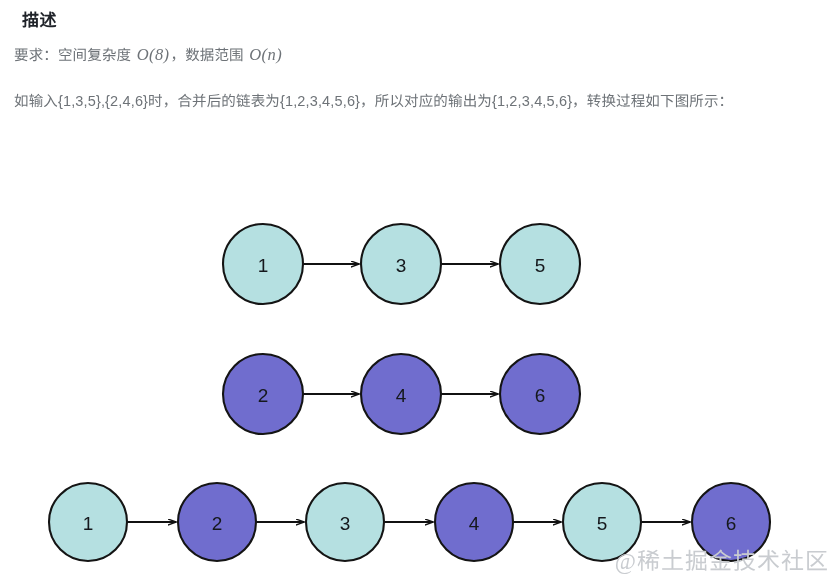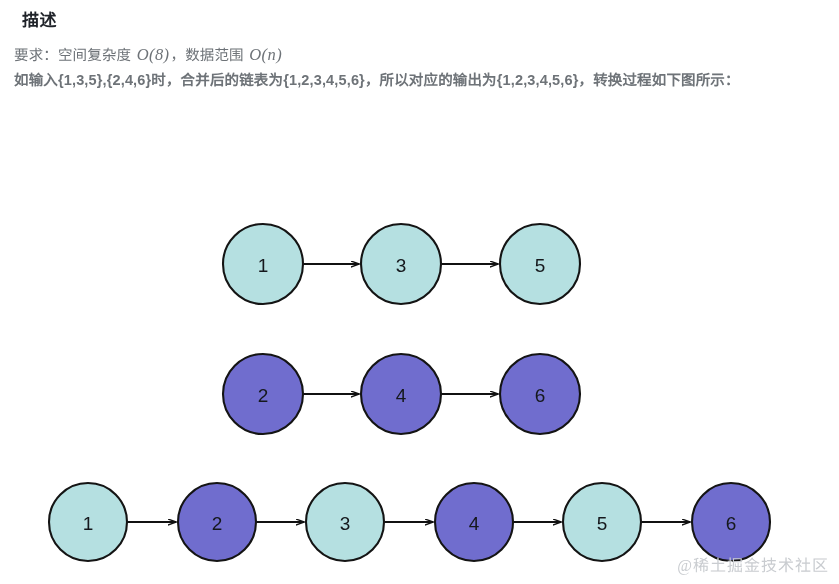"如输入{1,3,5},{2,4,6}时，合并后的链表为{1,2,3,4,5,6}" .para.gap-top { font-weight: bold -> none; margin-top: none -> 21px }
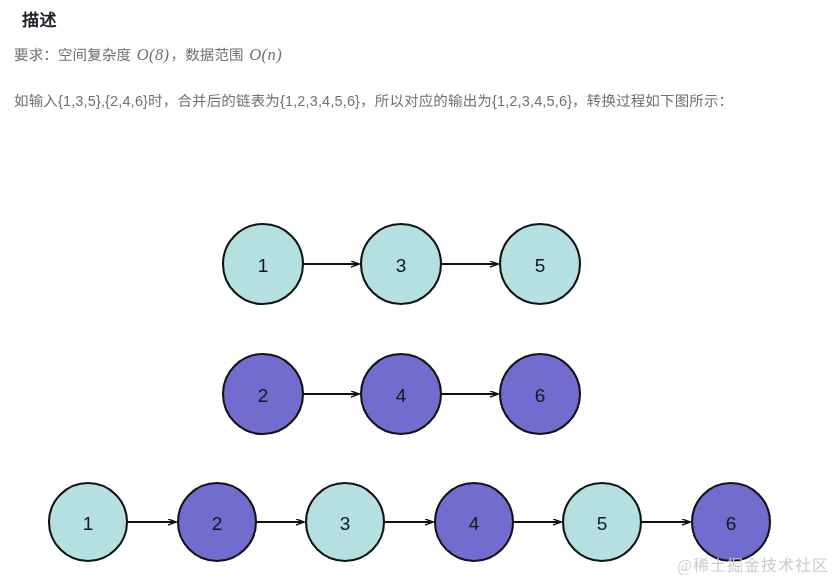"@稀土掘金技术社区" .watermark { font-size: 16px -> 23px }
